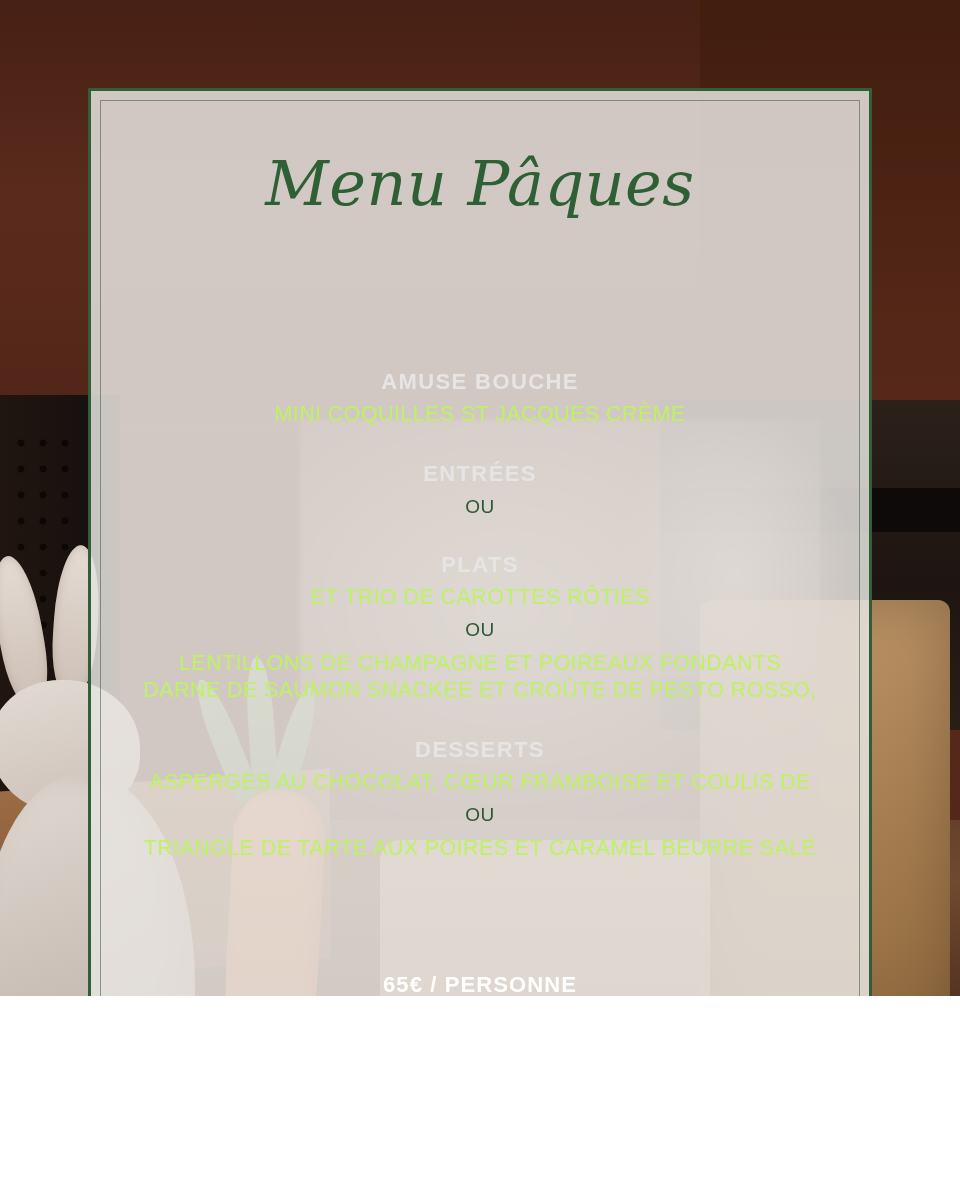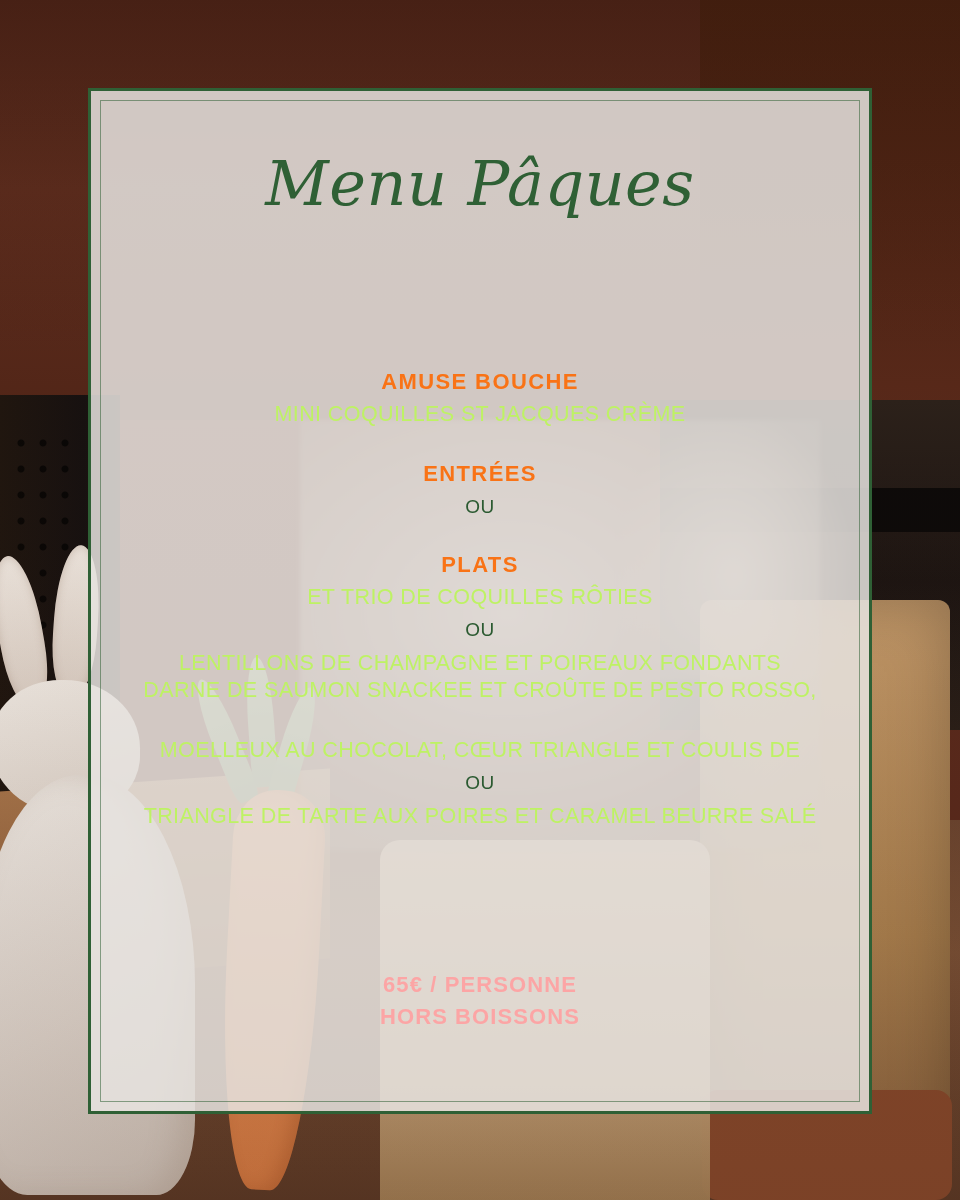"Menu Pâques" #poster { height: 1200px -> 996px }
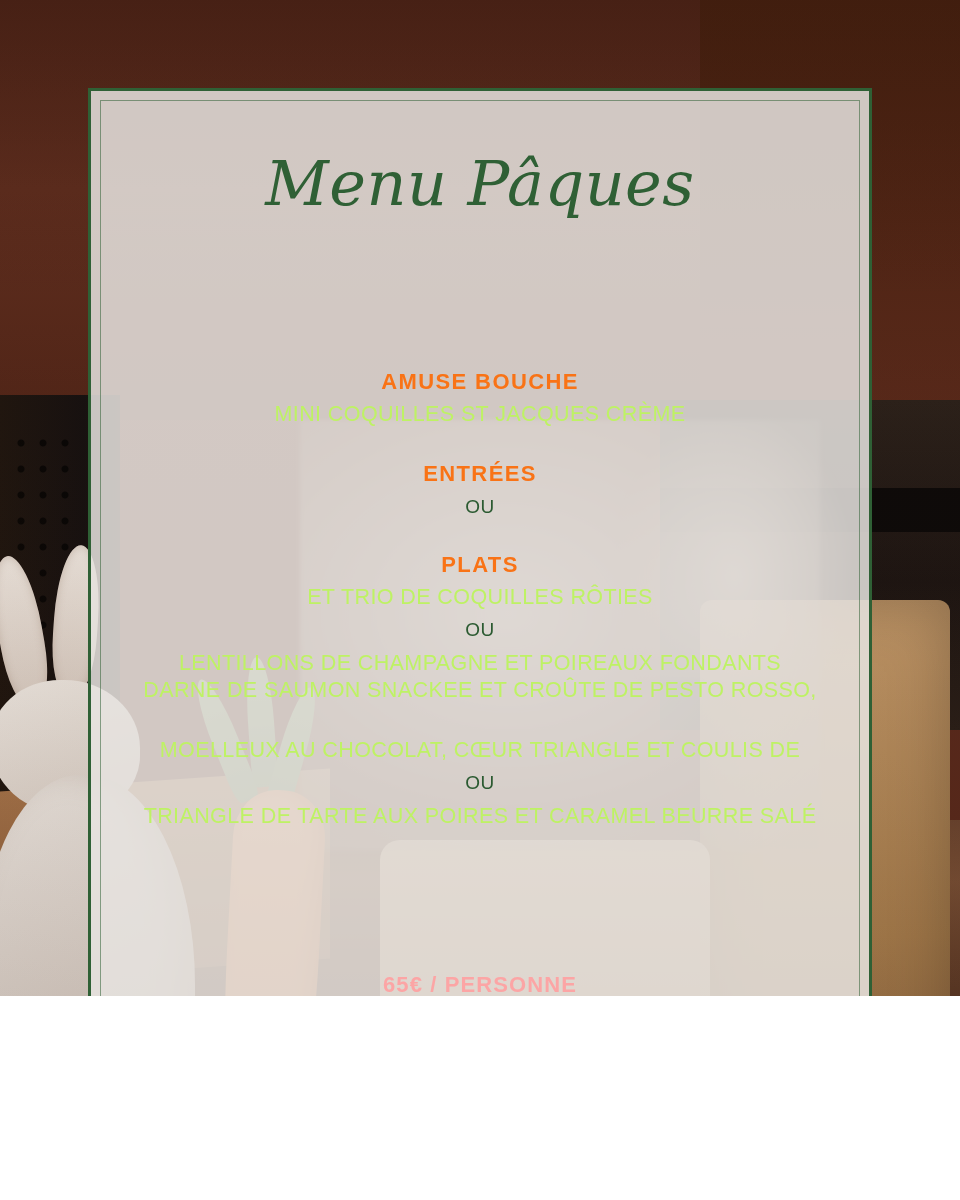"AMUSE BOUCHE" .section-heading { color: #f97316 -> #e5e5e5 }
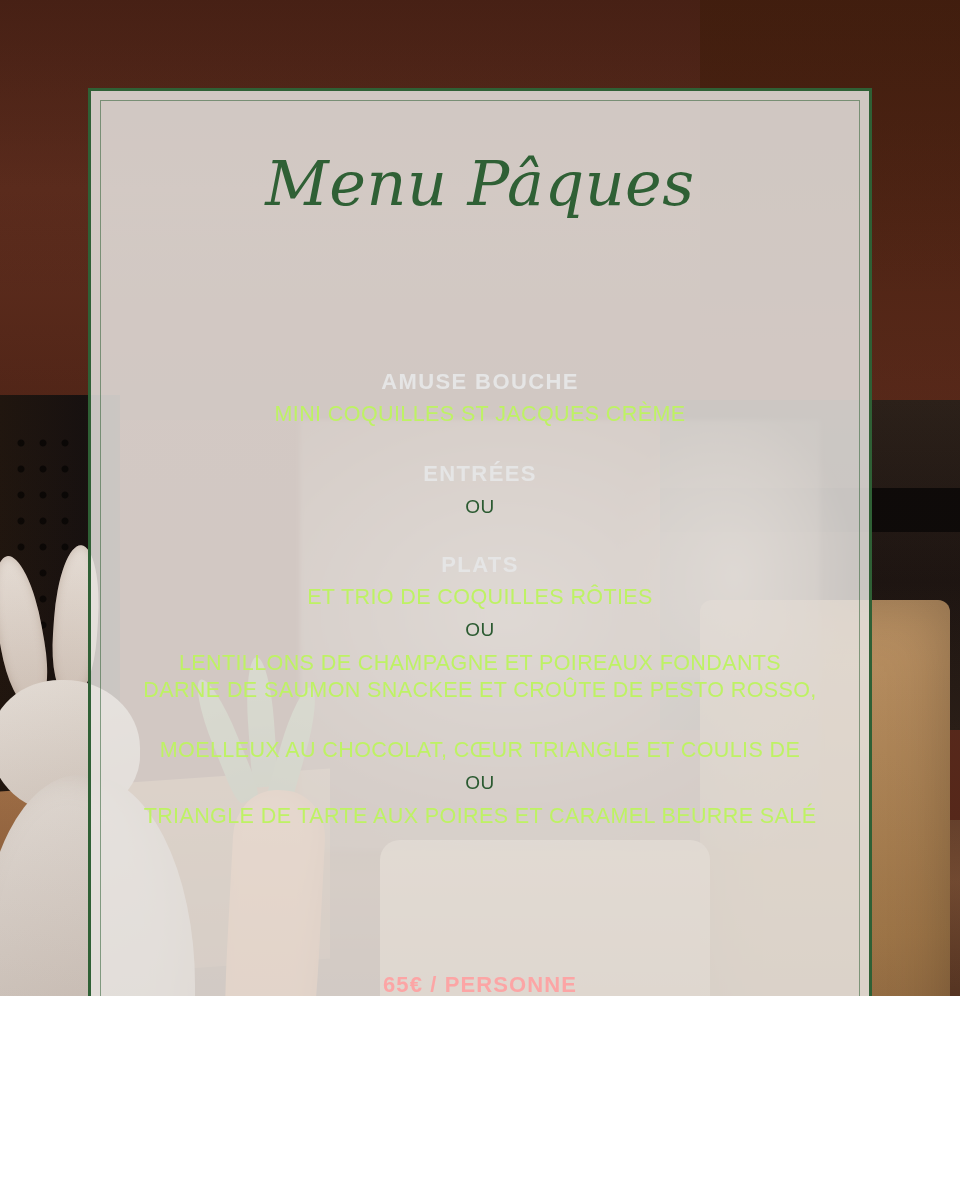"ET TRIO DE COQUILLES RÔTIES" div.dish { text: COQUILLES -> CAROTTES }
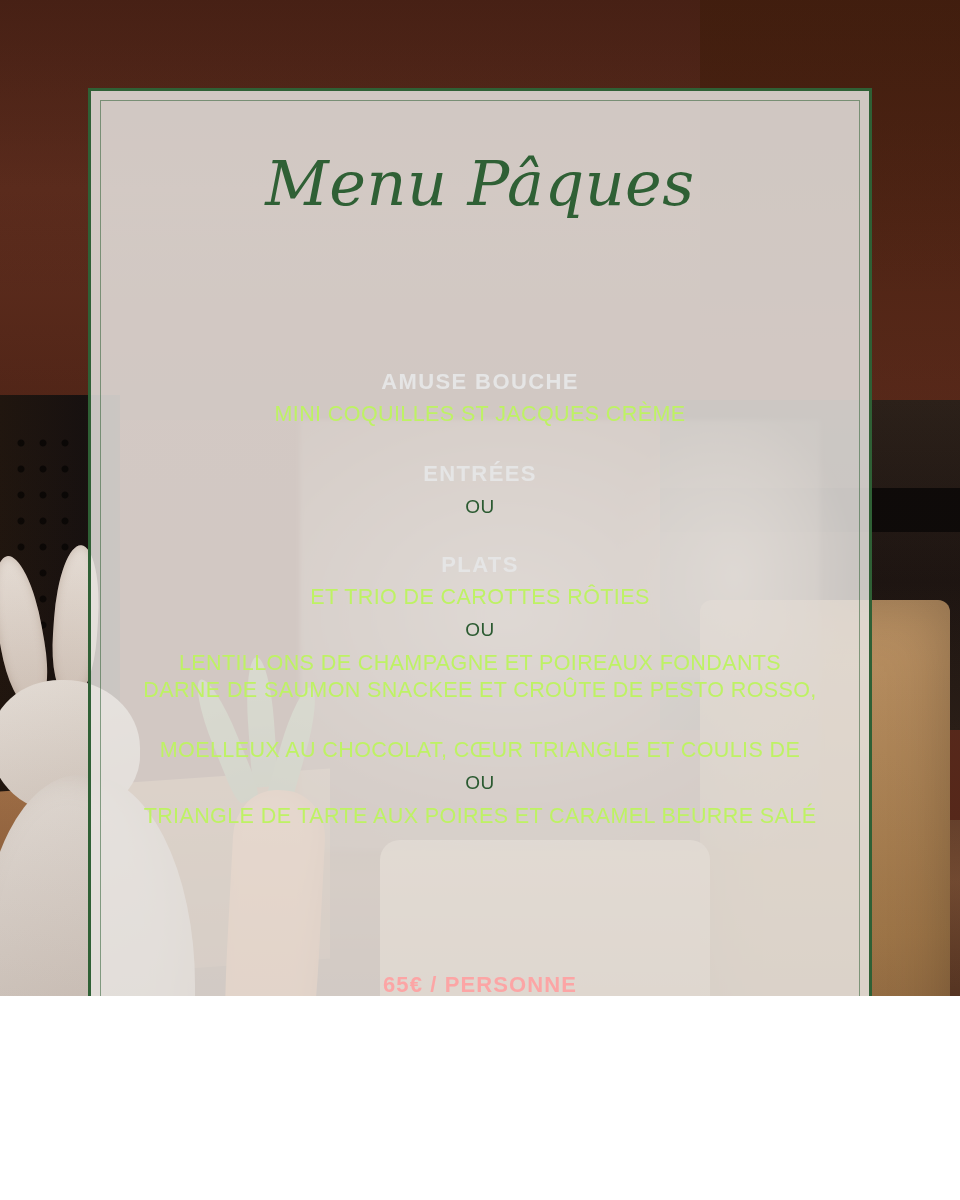"DESSERTS" div.section-heading { html: none -> <div>DESSERTS</div> }
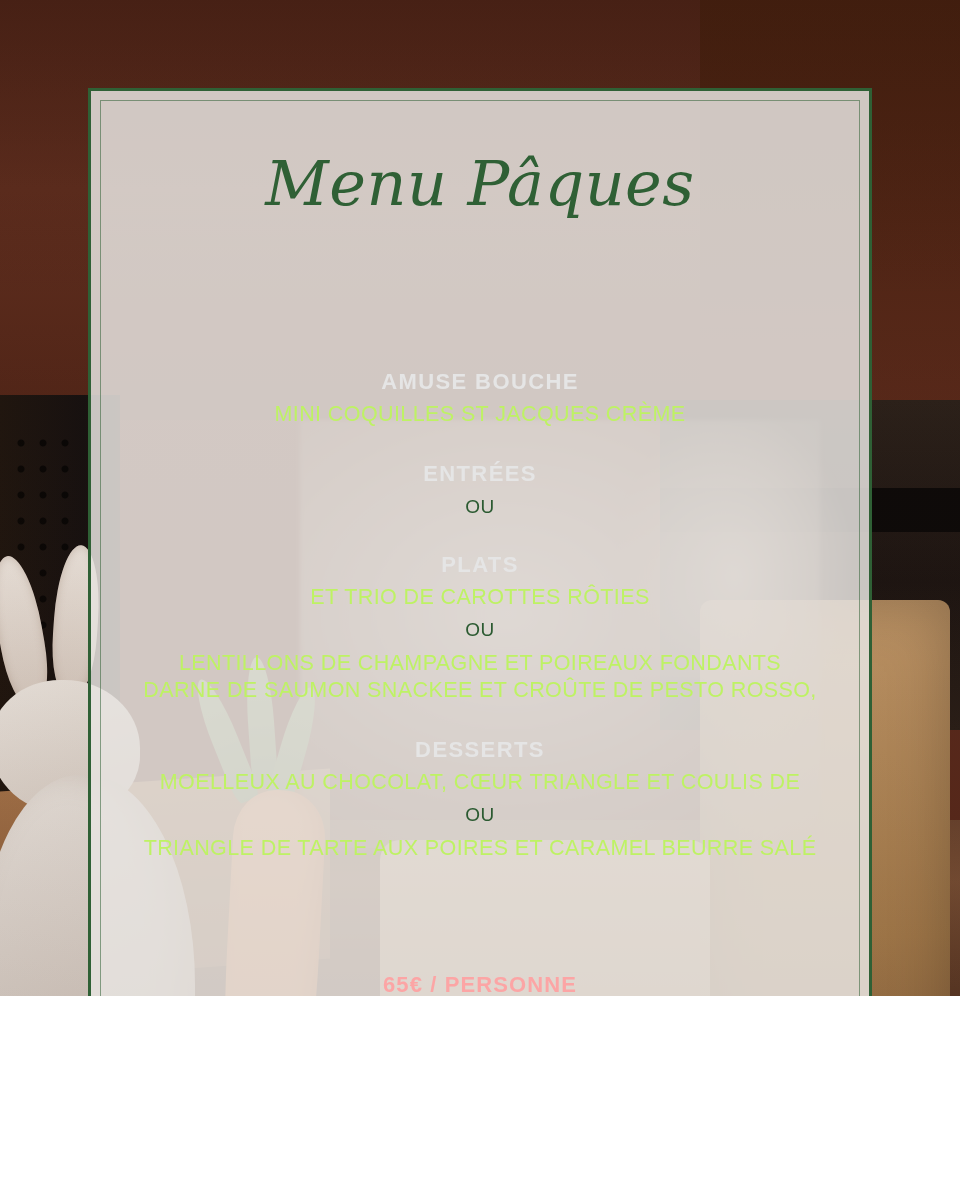"MOELLEUX AU CHOCOLAT, CŒUR TRIANGLE" div.dish { text: MOELLEUX AU CHOCOLAT, CŒUR TRIANGLE -> ASPERGES AU CHOCOLAT, CŒUR FRAMBOISE }
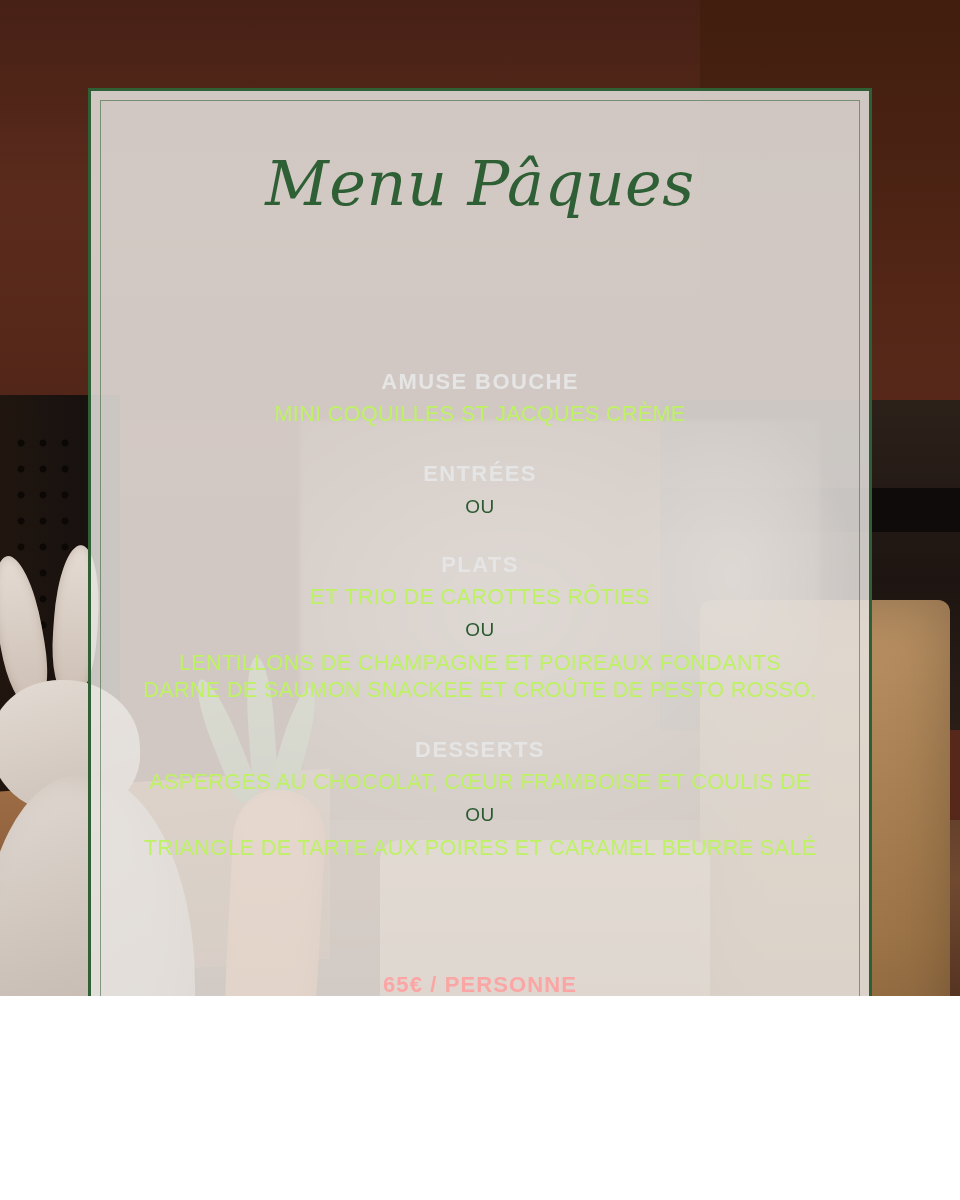"65€ / PERSONNE" .price-line { color: #fca5a5 -> #ffffff }
